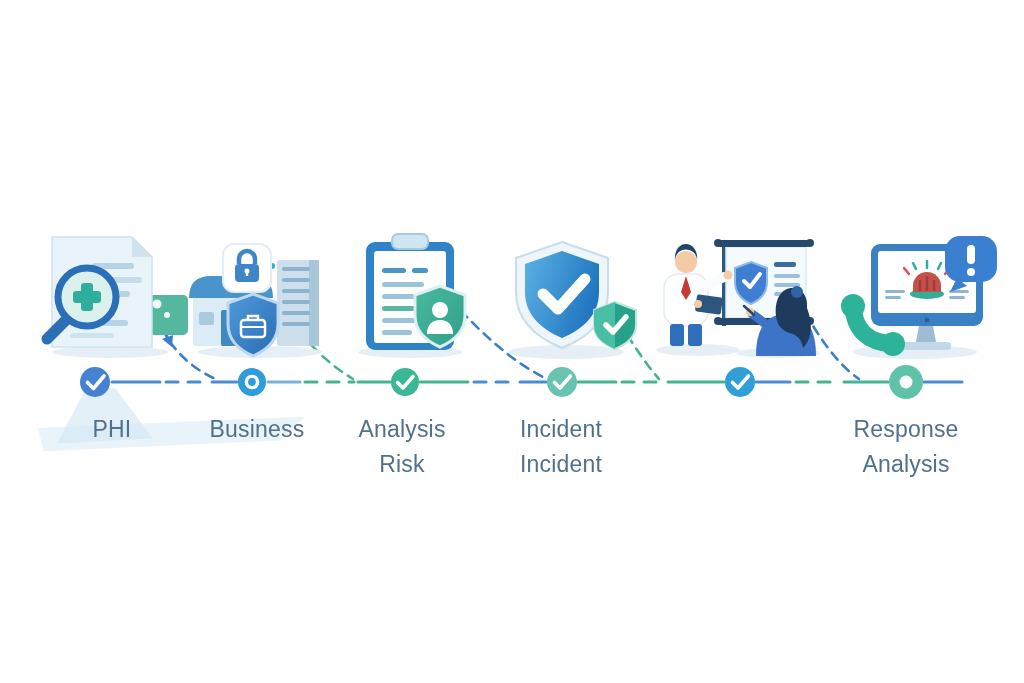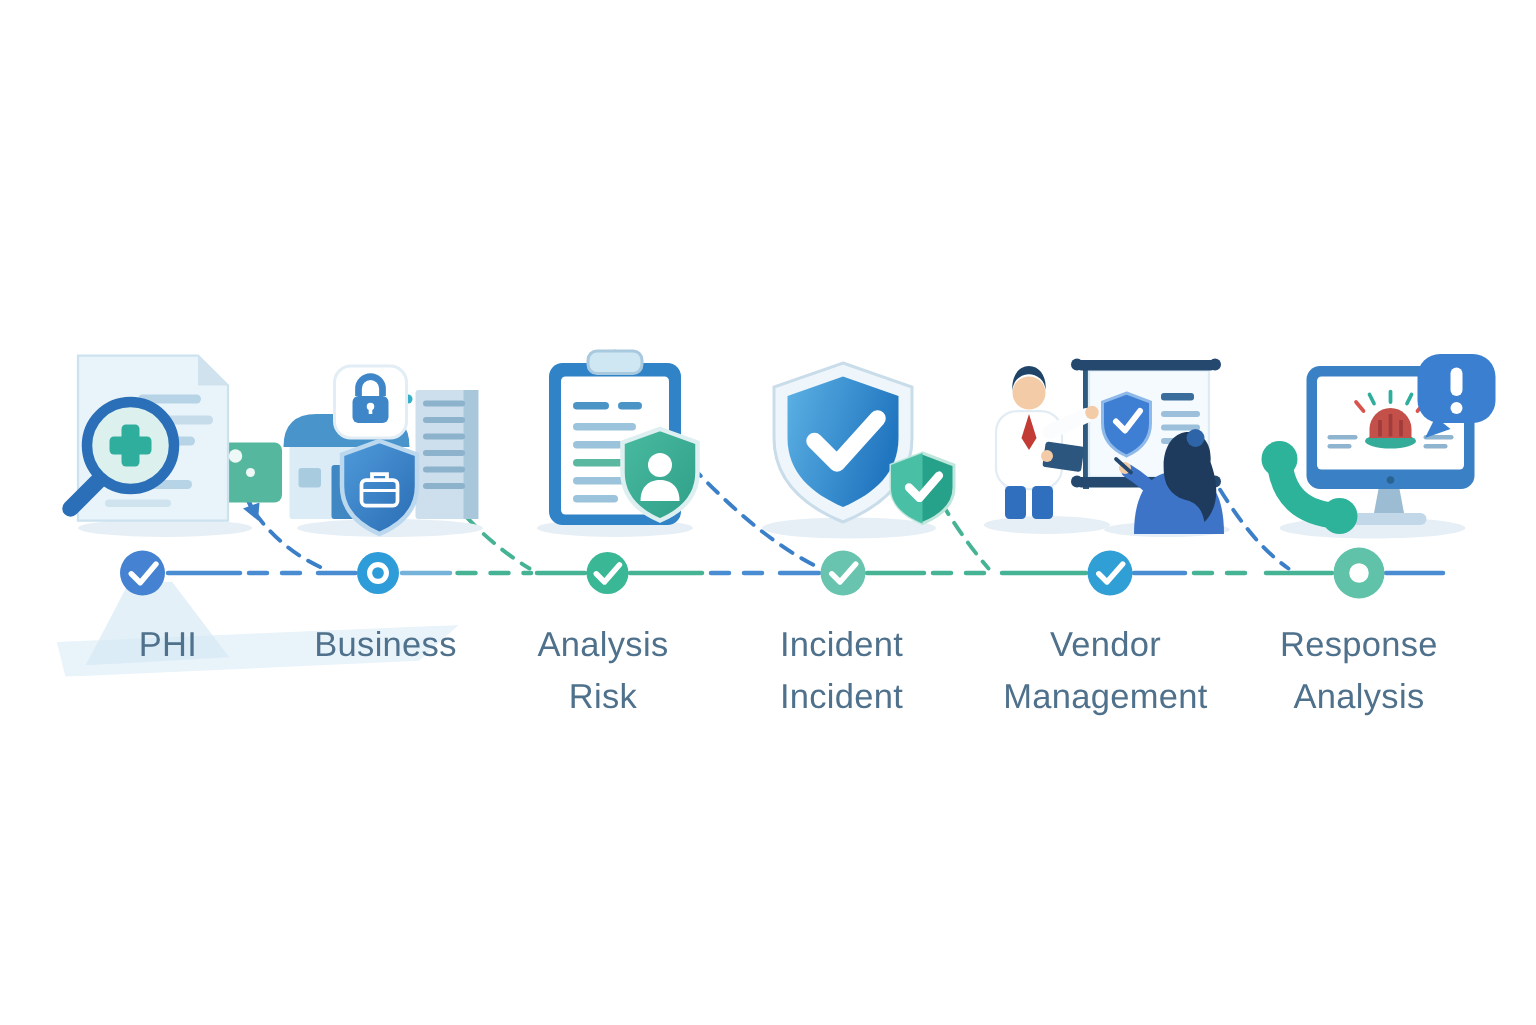"Vendor" div.label { html: <div> <div>Vendor</div> <div>Management</div> </div> -> none }
